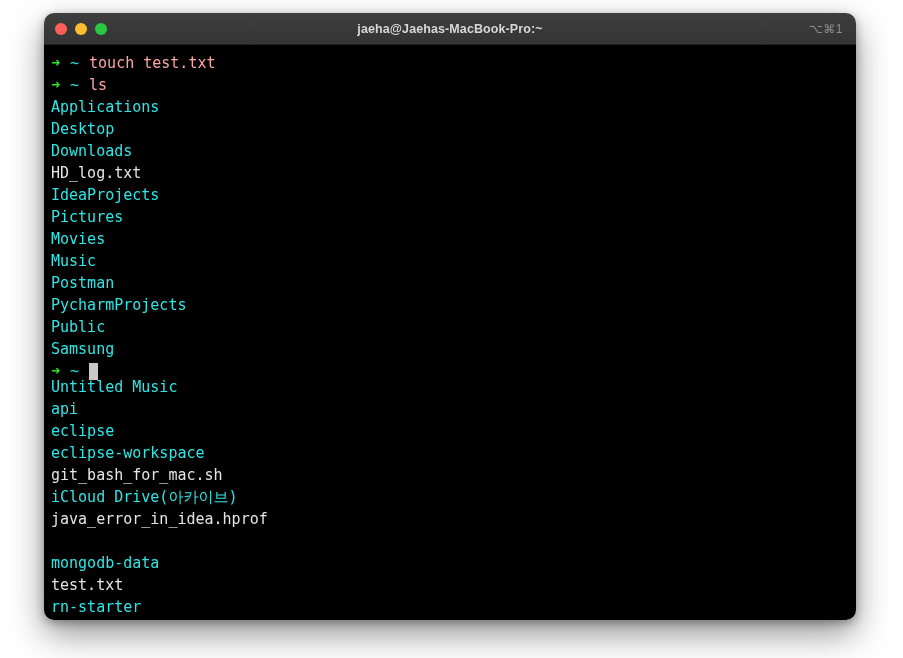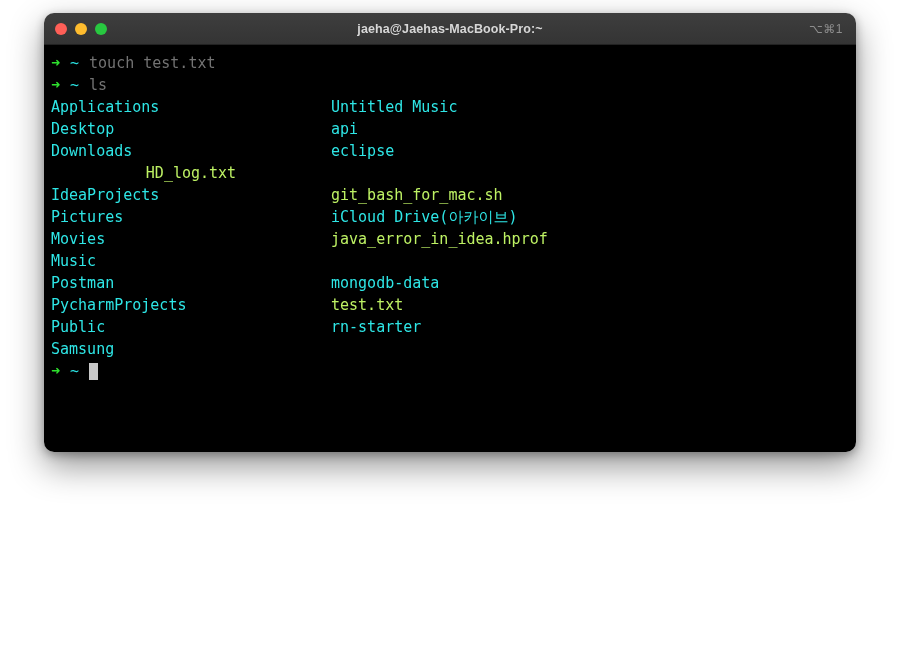"jaeha@Jaehas-MacBook-Pro:~" .terminal-window { height: 439px -> 607px }
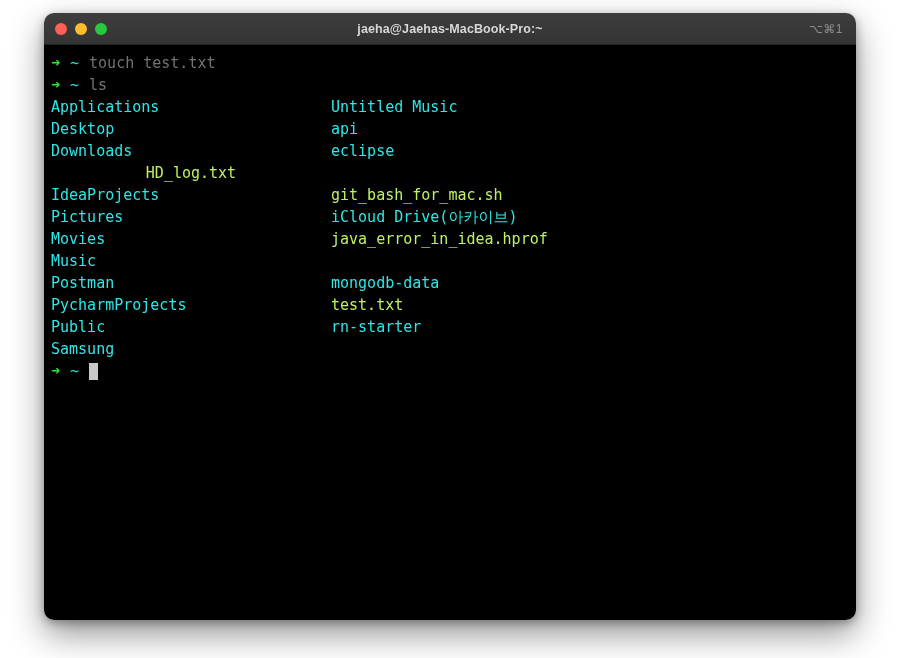"touch test.txt" .cmd-text { color: #737373 -> #fca5a5 }
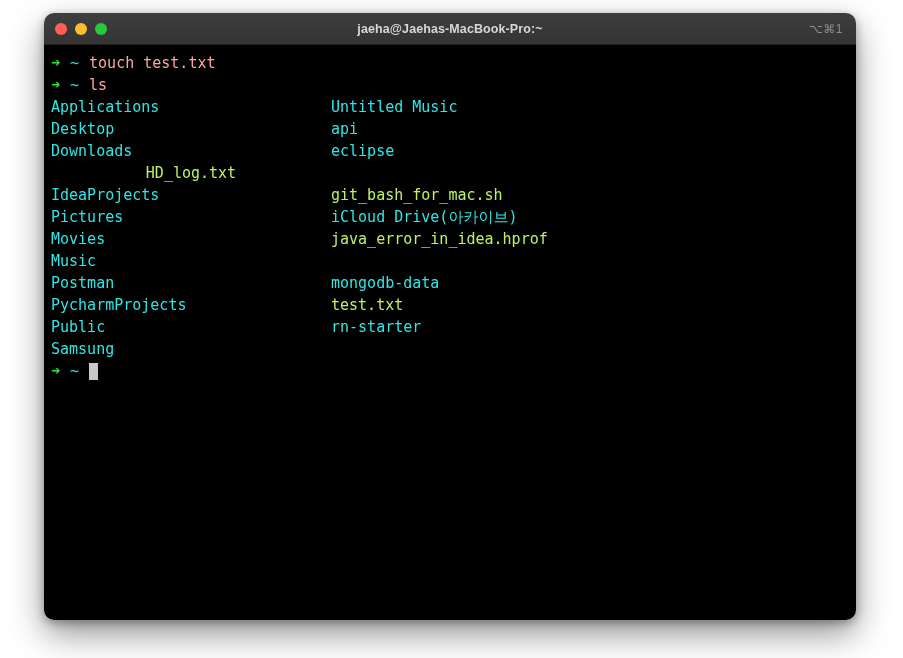"Applications" .listing-row { flex-direction: none -> column }
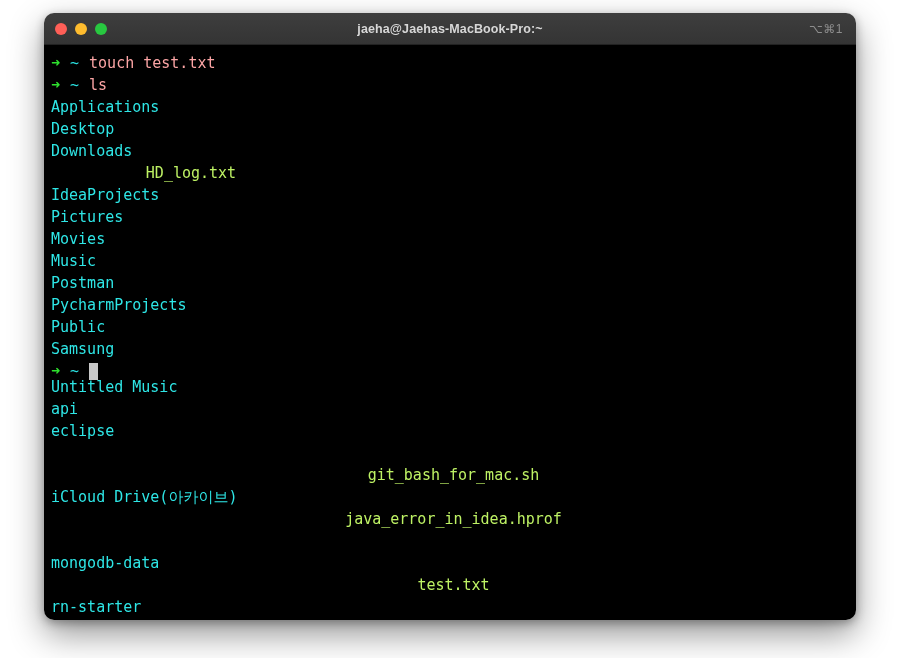"HD_log.txt" .file { color: #bef264 -> #e5e5e5; text-align: center -> none }
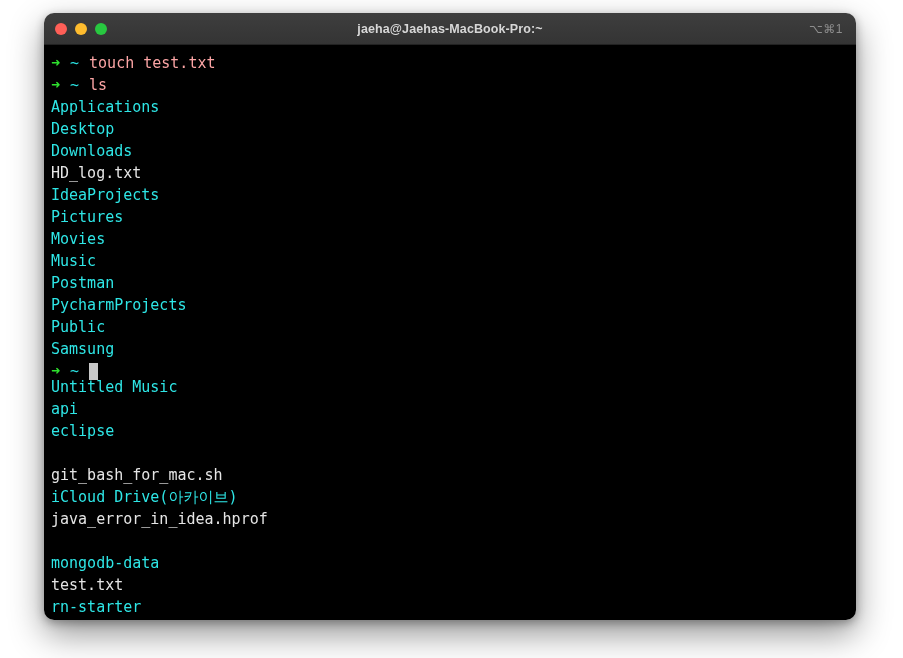"eclipse-workspace" span.col-right { html: none -> <span>eclipse-workspace</span> }
